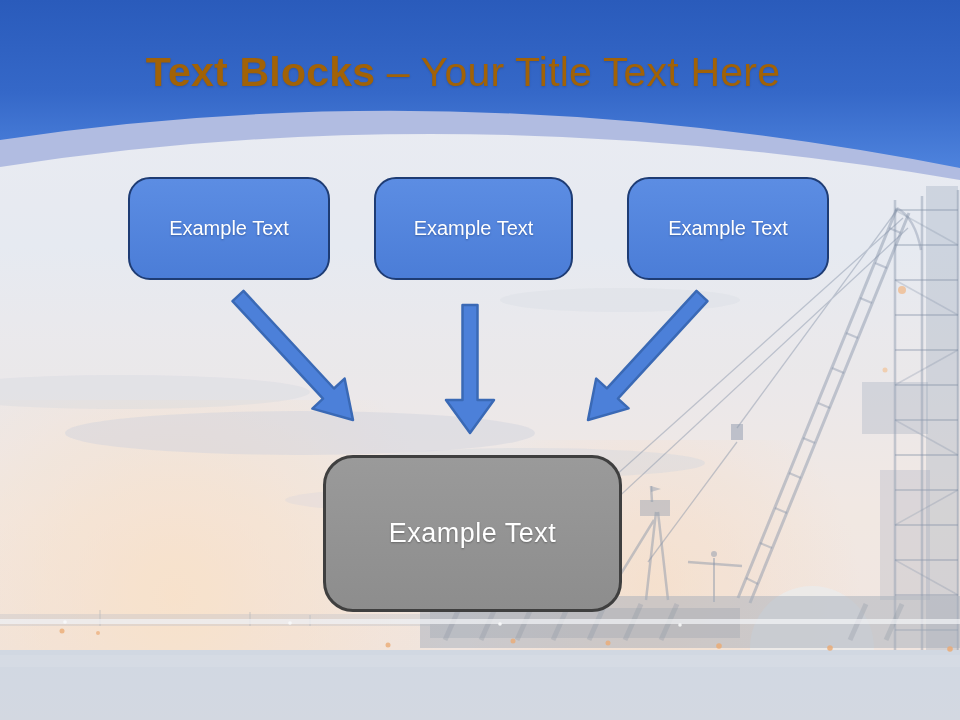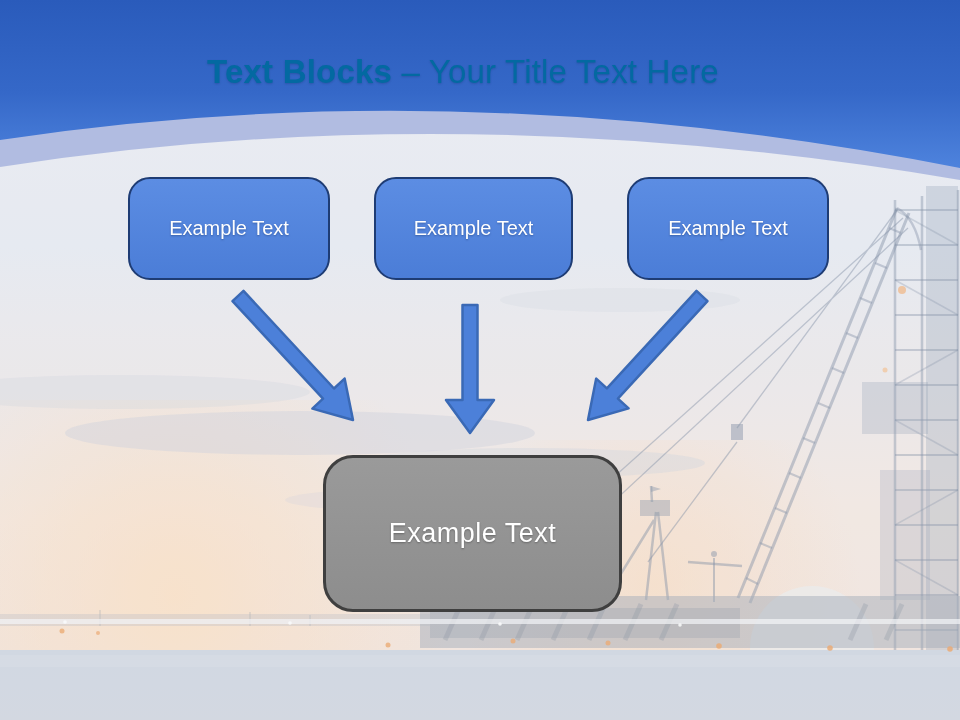"Text Blocks – Your Title" #title { color: #0369a1 -> #a16207; font-size: 33px -> 41px }
